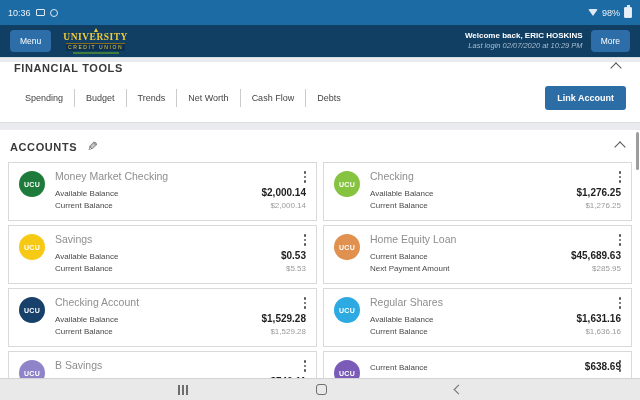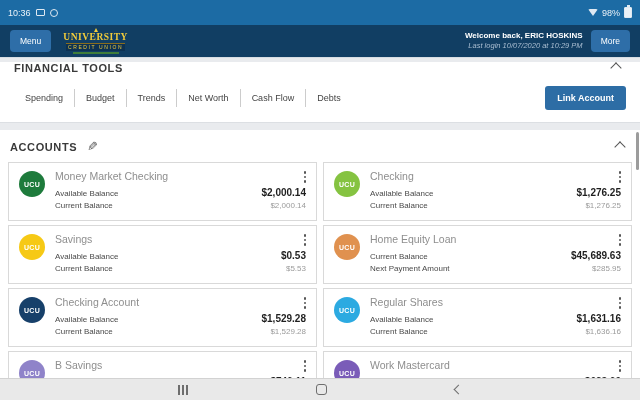"Last login 10/07/2020 at 10:29" div.lastlogin { text: 10/07/2020 -> 02/07/2020 }
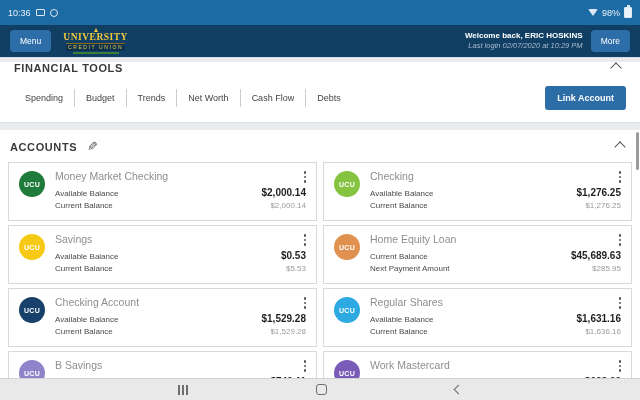"Work Mastercard" div.card-name { html: <div>Work Mastercard</div> -> none }
